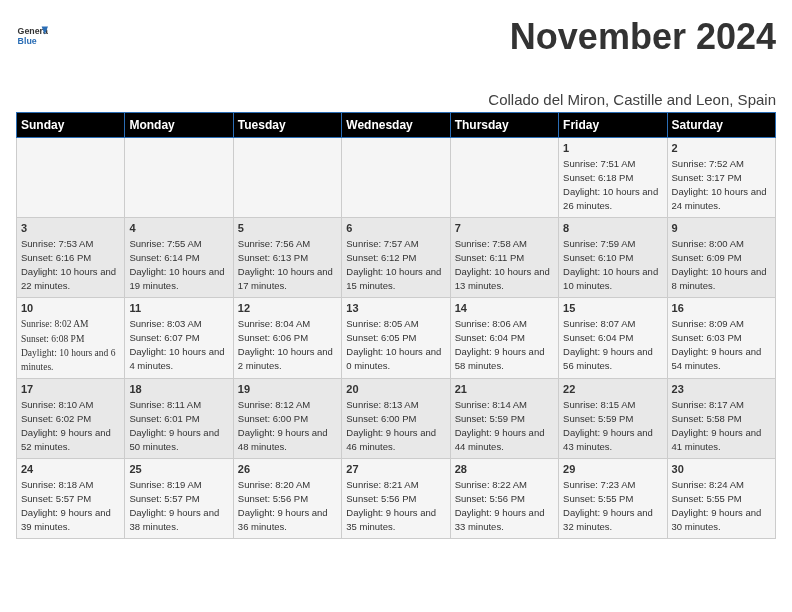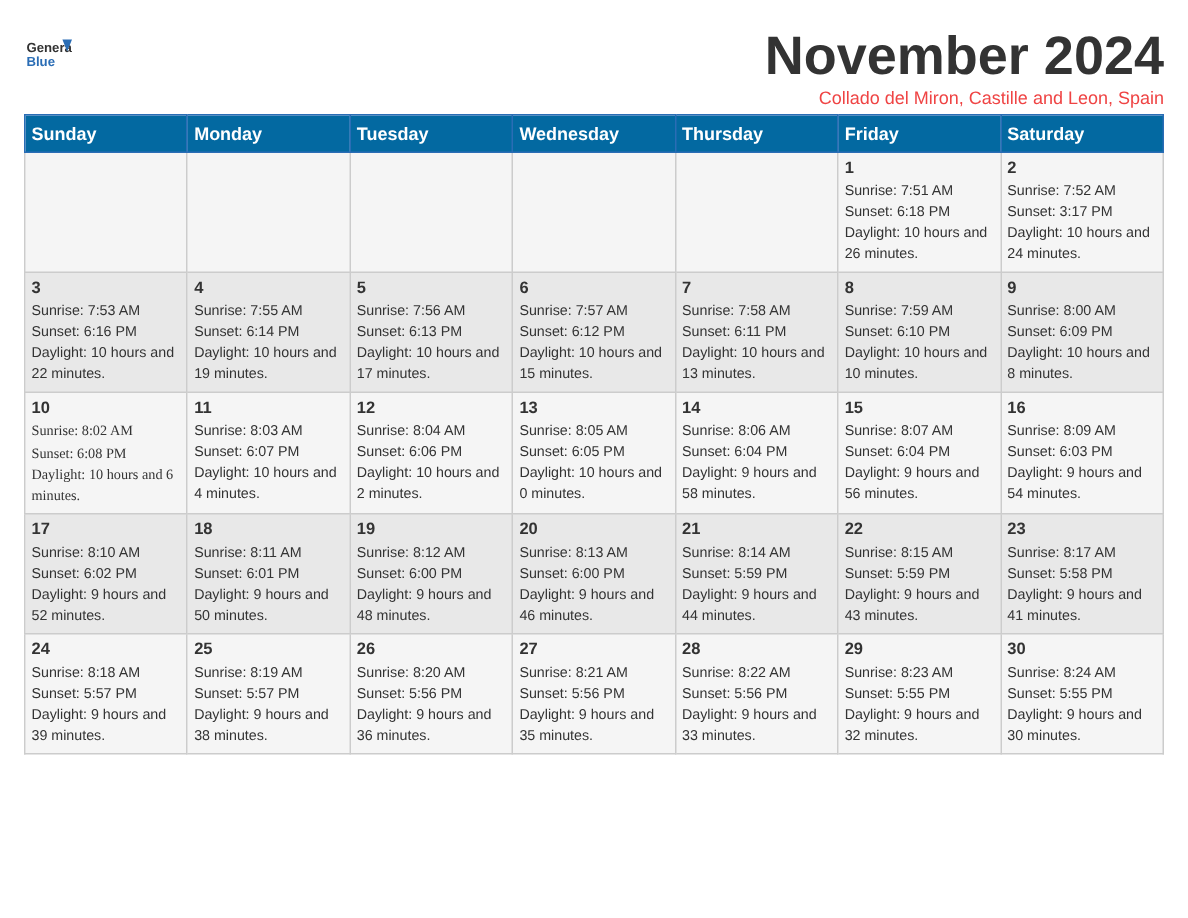"Collado del Miron, Castille and" .calendar-subtitle { color: #ef4444 -> #404040; font-size: 12px -> 15px; margin-top: none -> 33px }
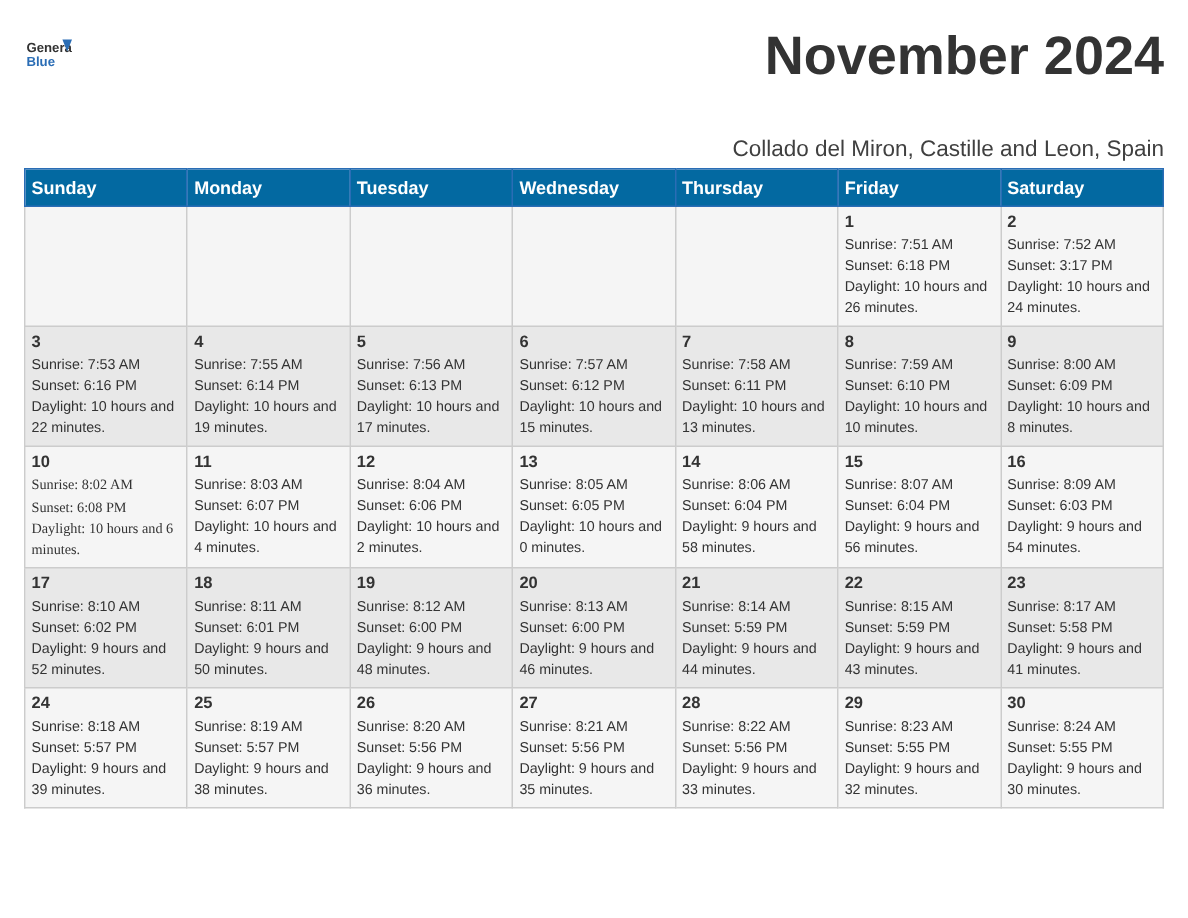"Sunday" thead tr th { background-color: #0369a1 -> #000000 }
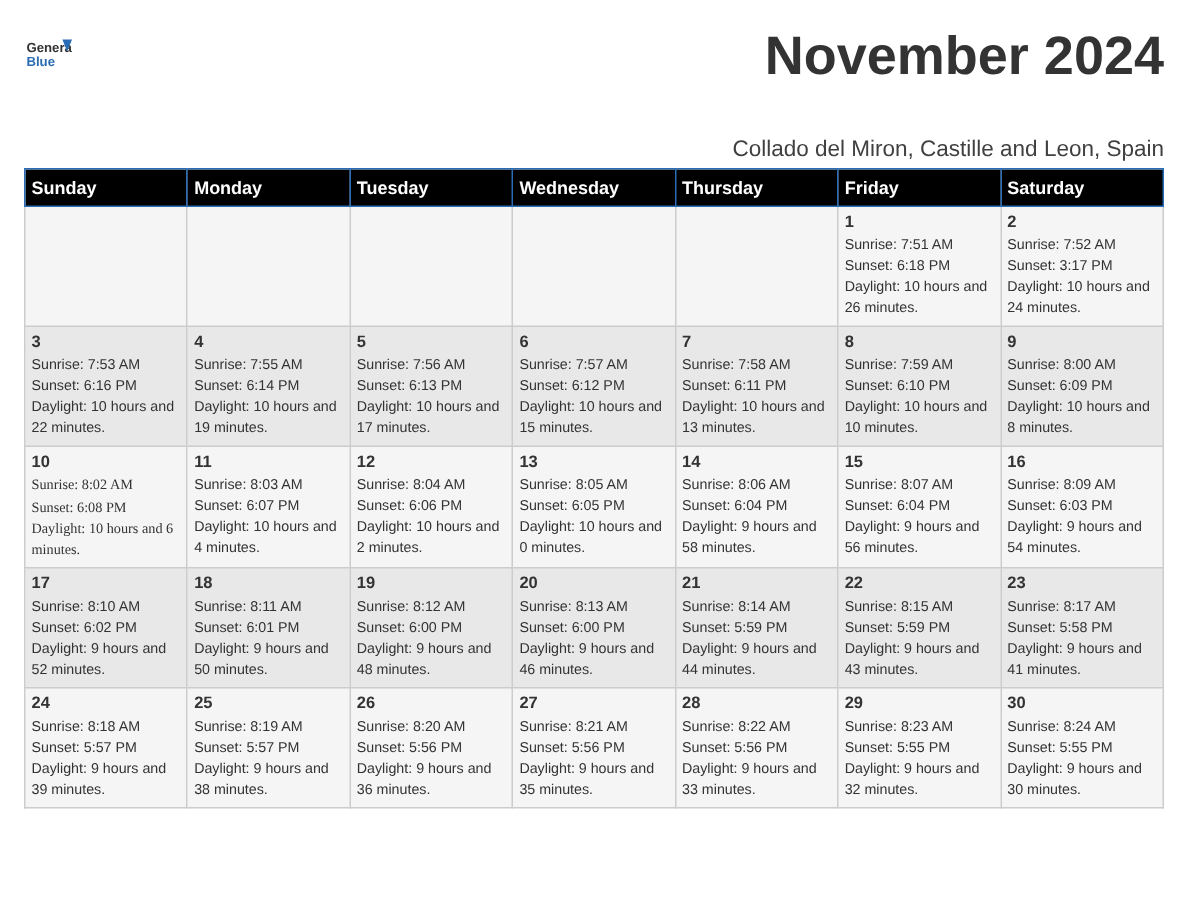"Sunrise: 8:23 AM" span.day-info { text: 8:23 -> 7:23 }
